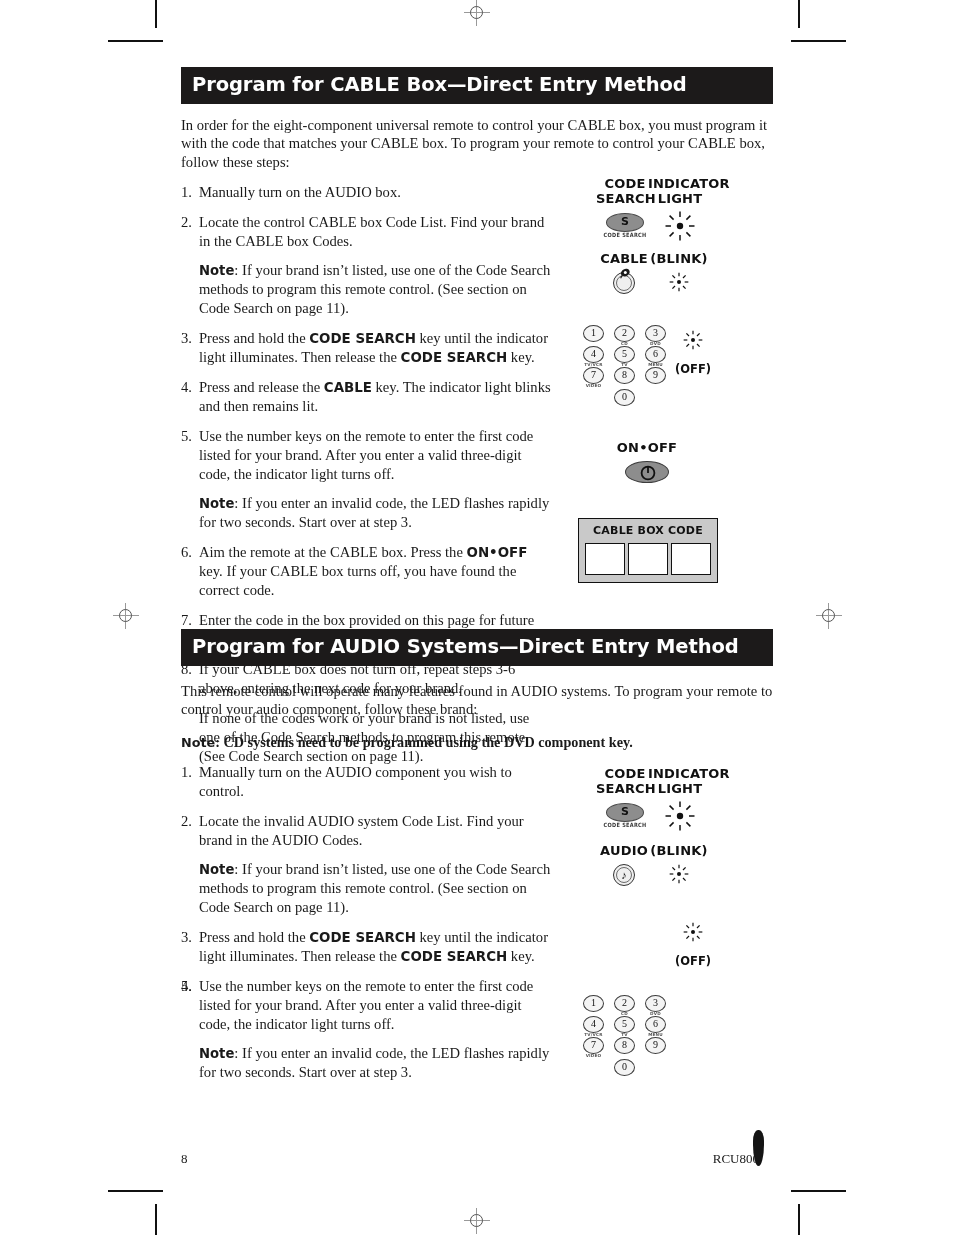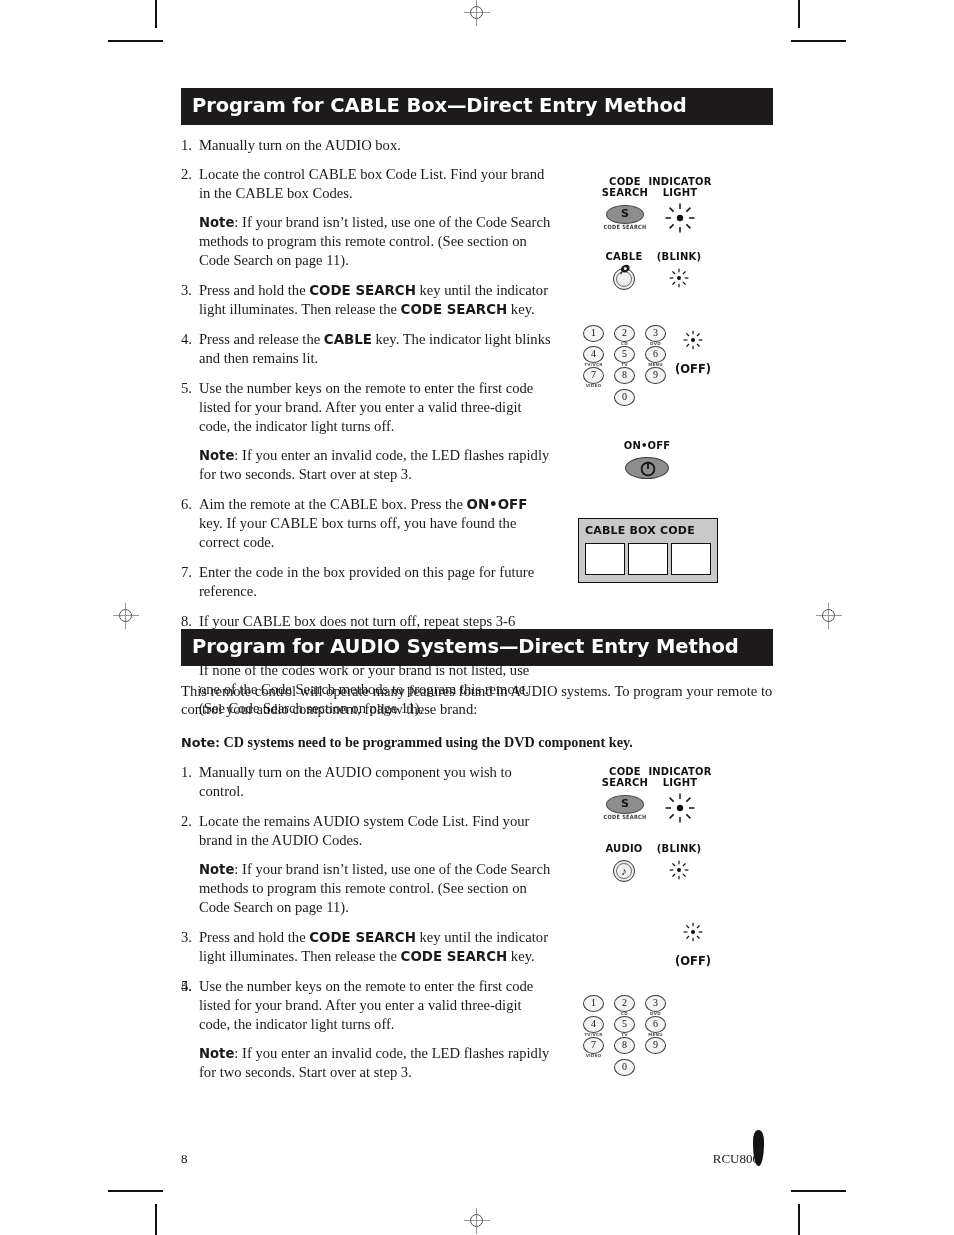"Program for CABLE Box—Direct Entry" div.content { top: 88px -> 67px }
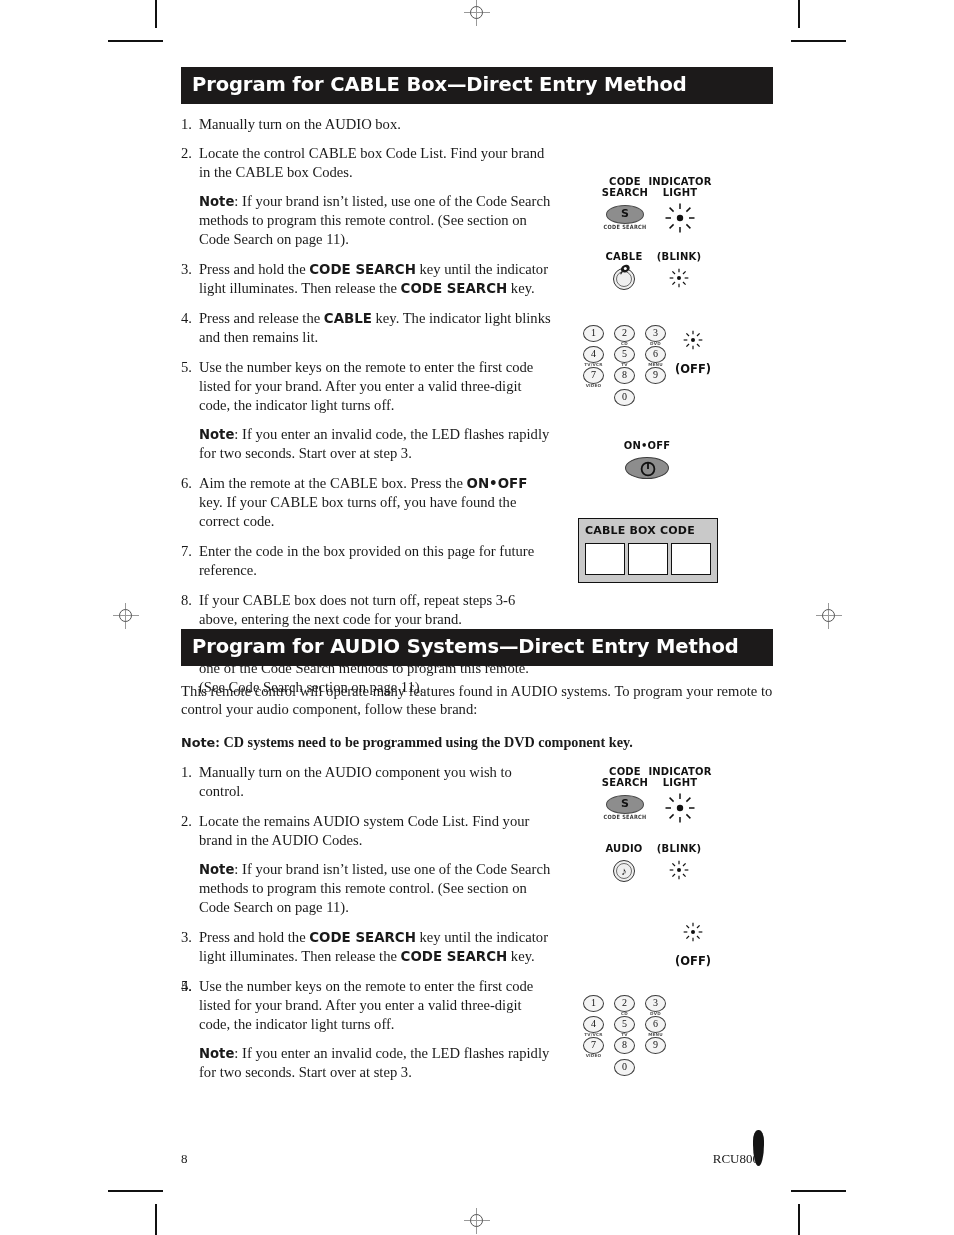"In order for the eight-component" div.intro { html: none -> <div>In order for the eight-component universal remote to control your CABLE box, you must program it with the code that matches your CABLE box. To program your remote to control your CABLE box, follow these steps:</div> }
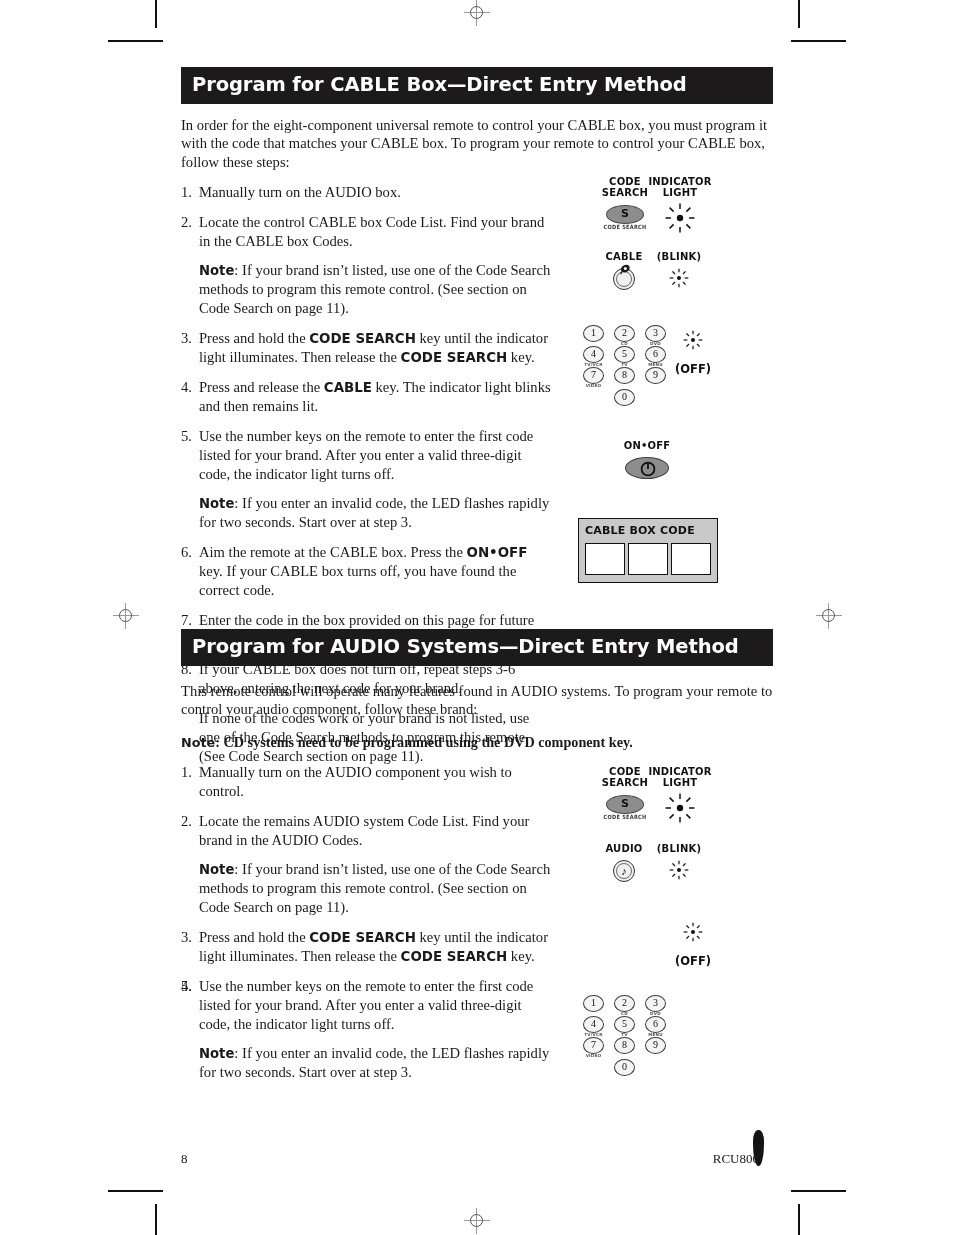"CODE" .artlabel { font-size: 10px -> 13px }
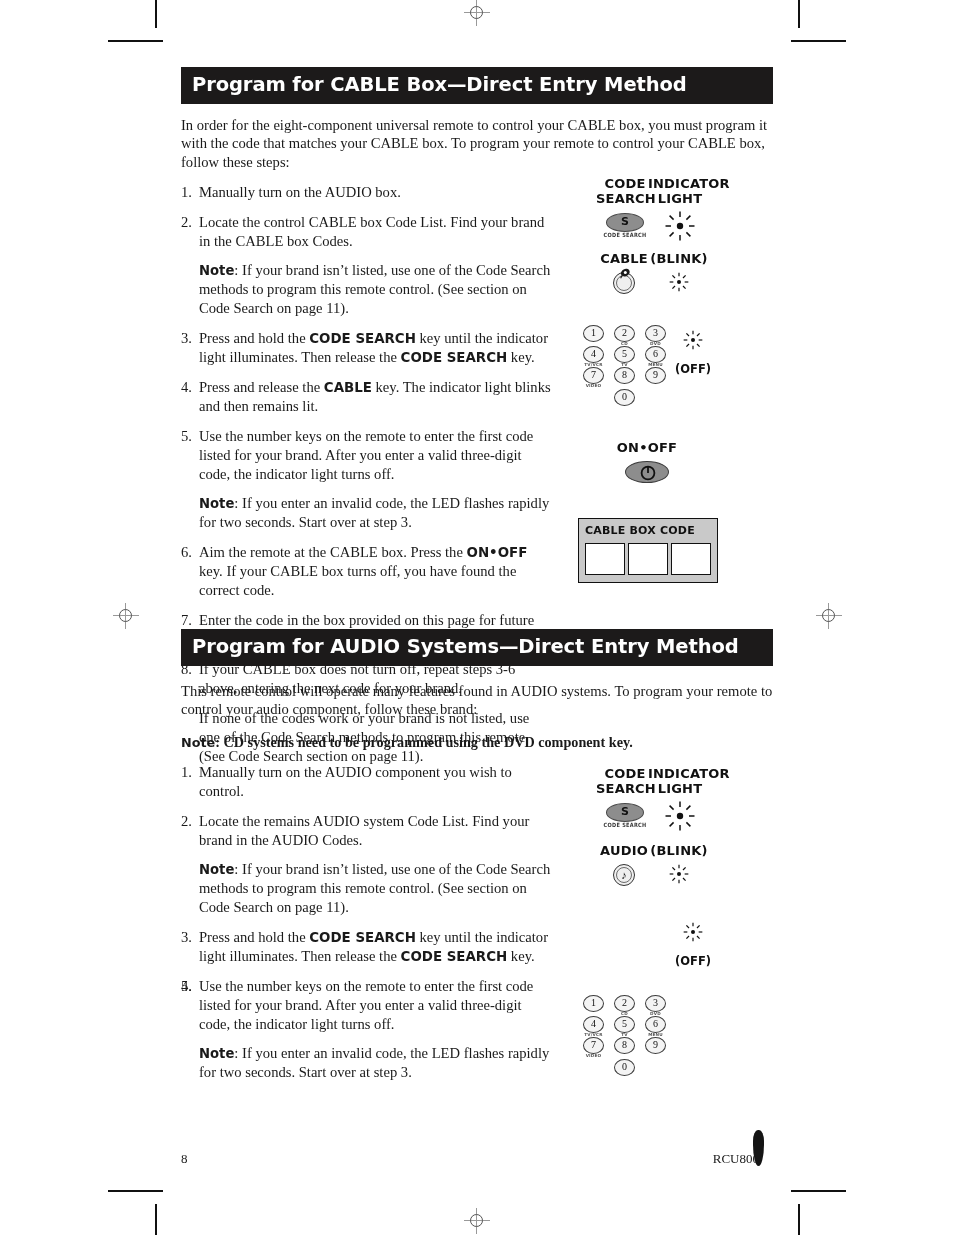"CABLE BOX CODE" .codebox .cbtitle { text-align: none -> center }
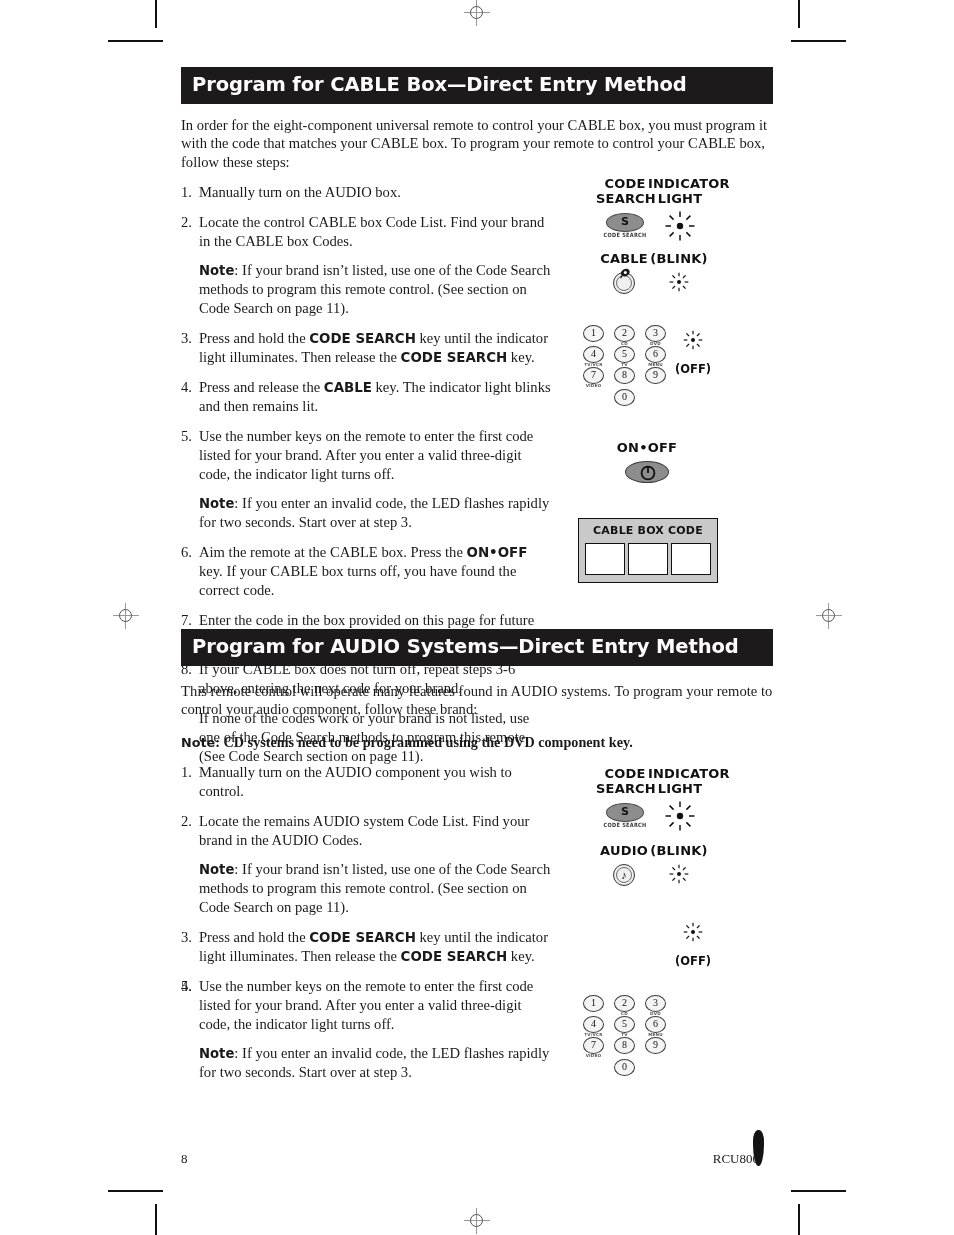"Locate the remains AUDIO system" span { text: remains -> invalid }
